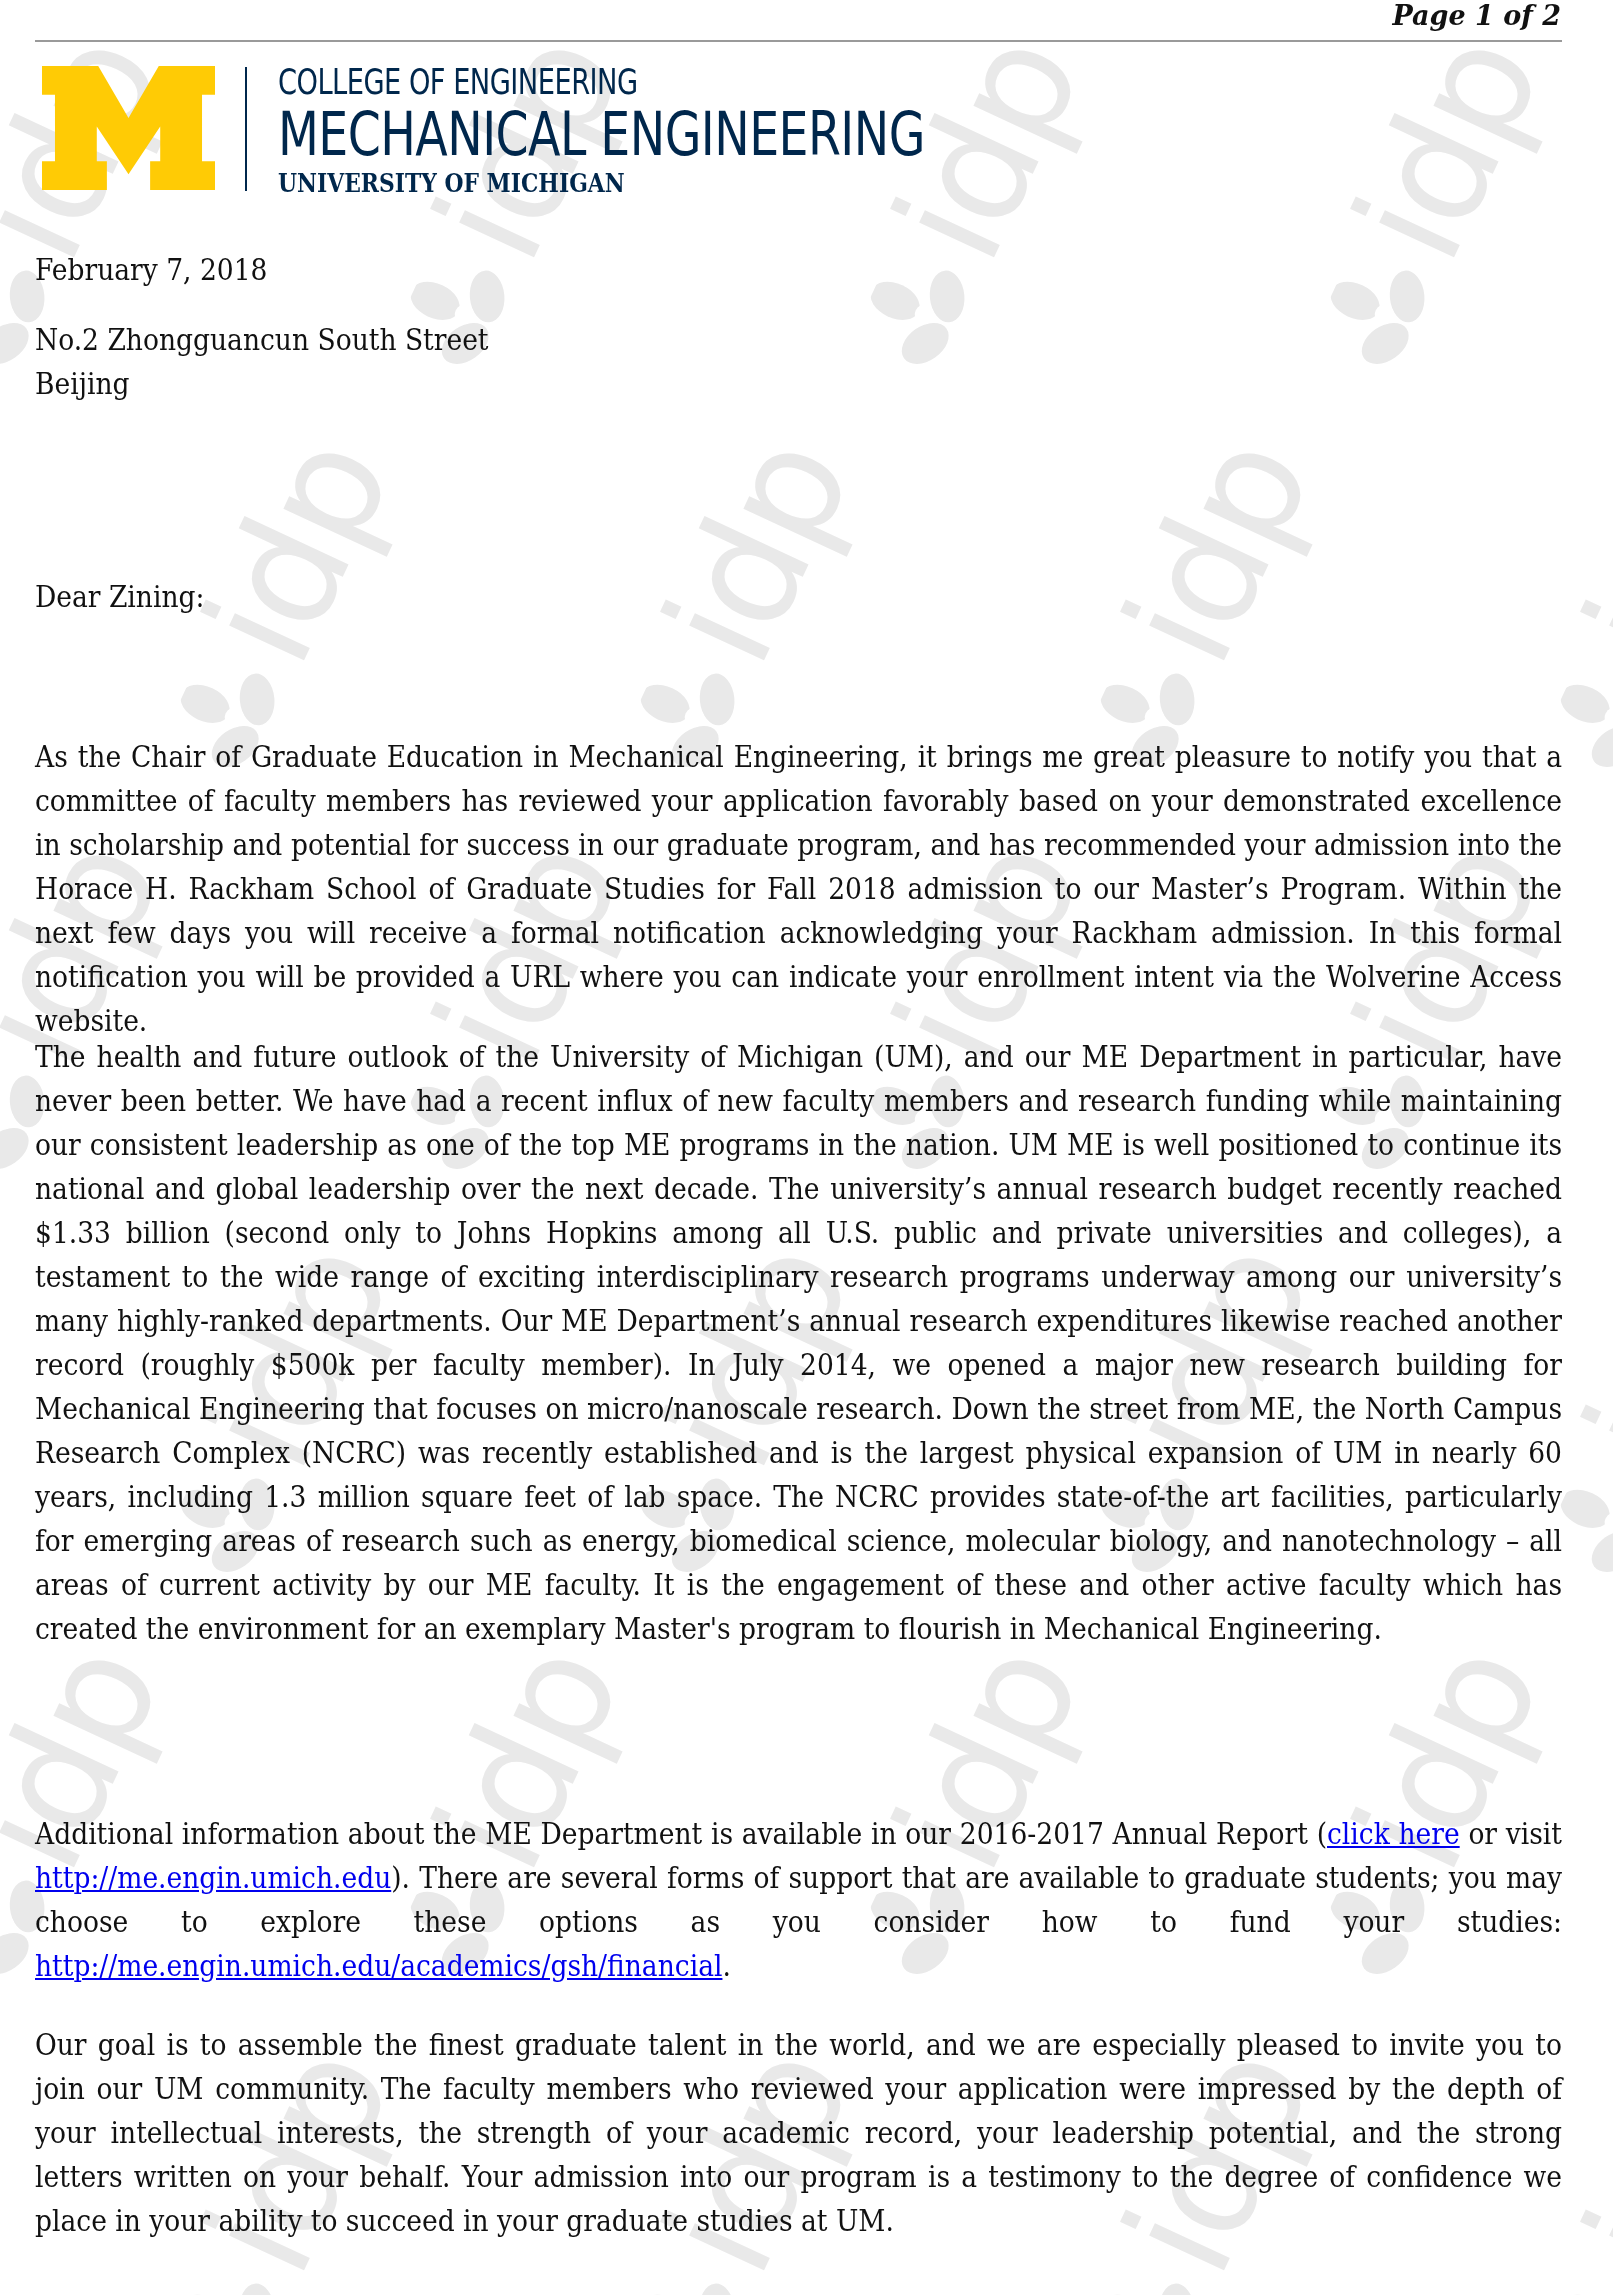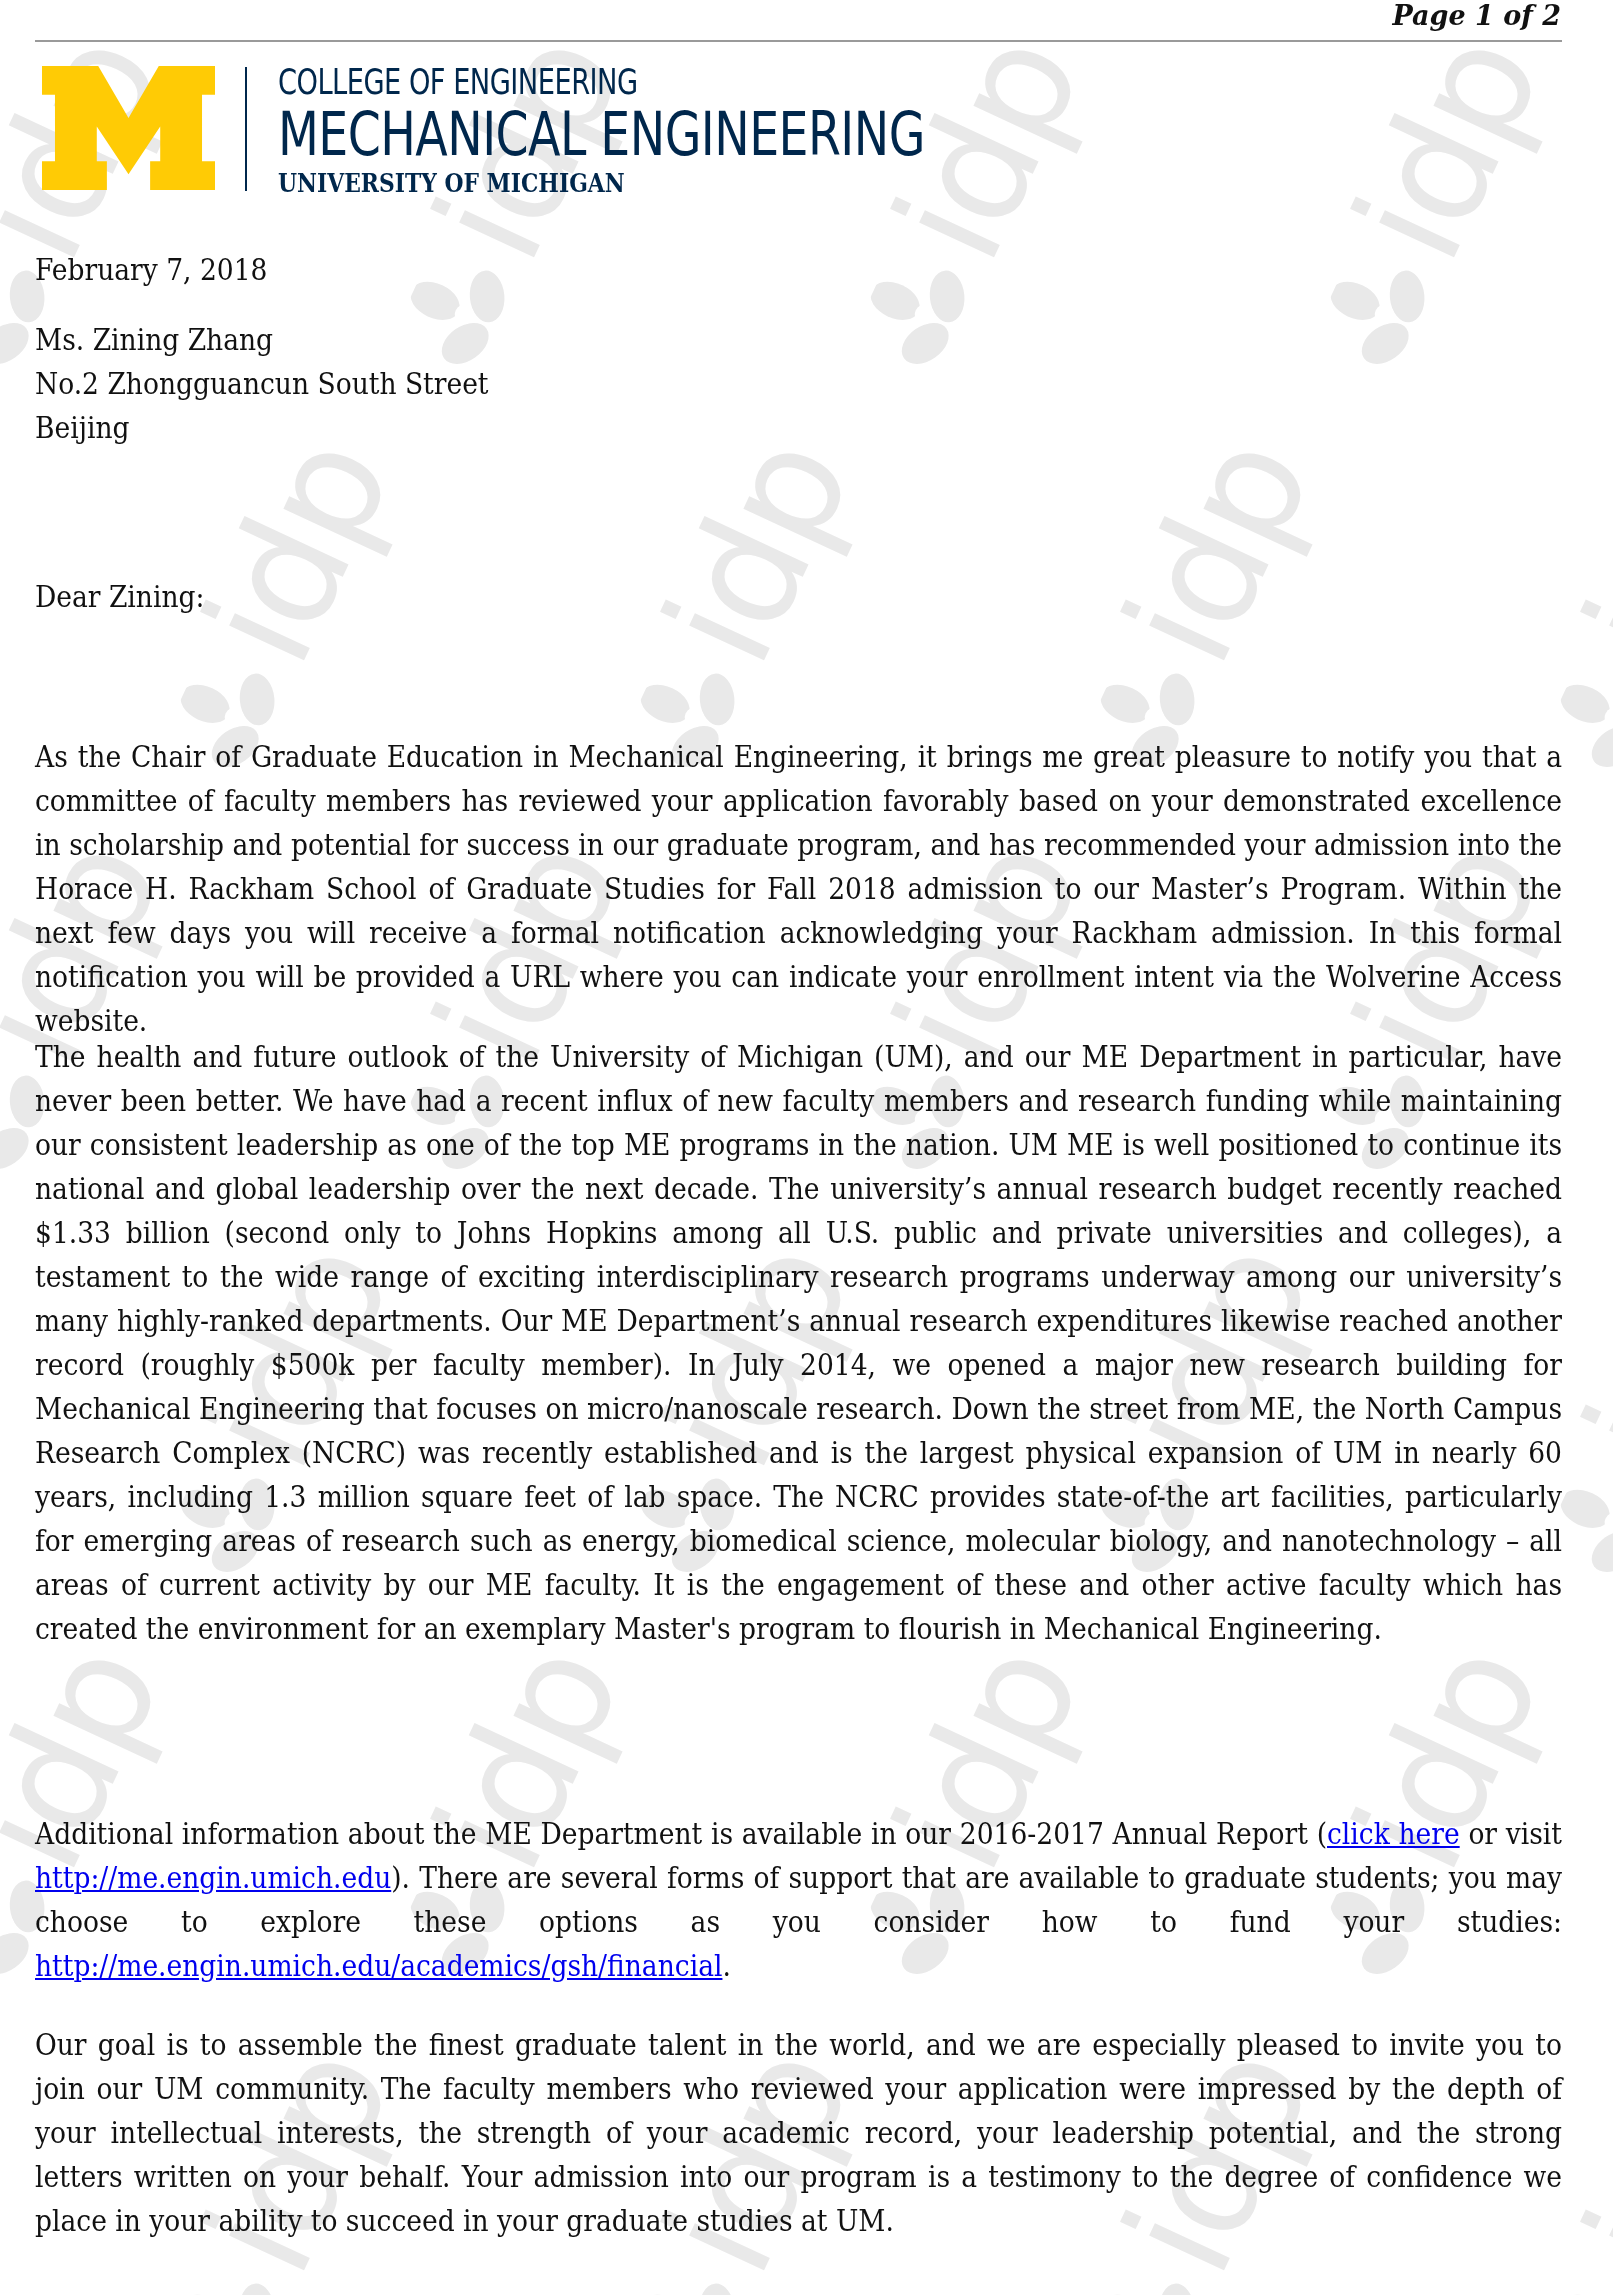"Ms. Zining Zhang" span.line { html: <span>Ms. Zining Zhang</span> -> none }
